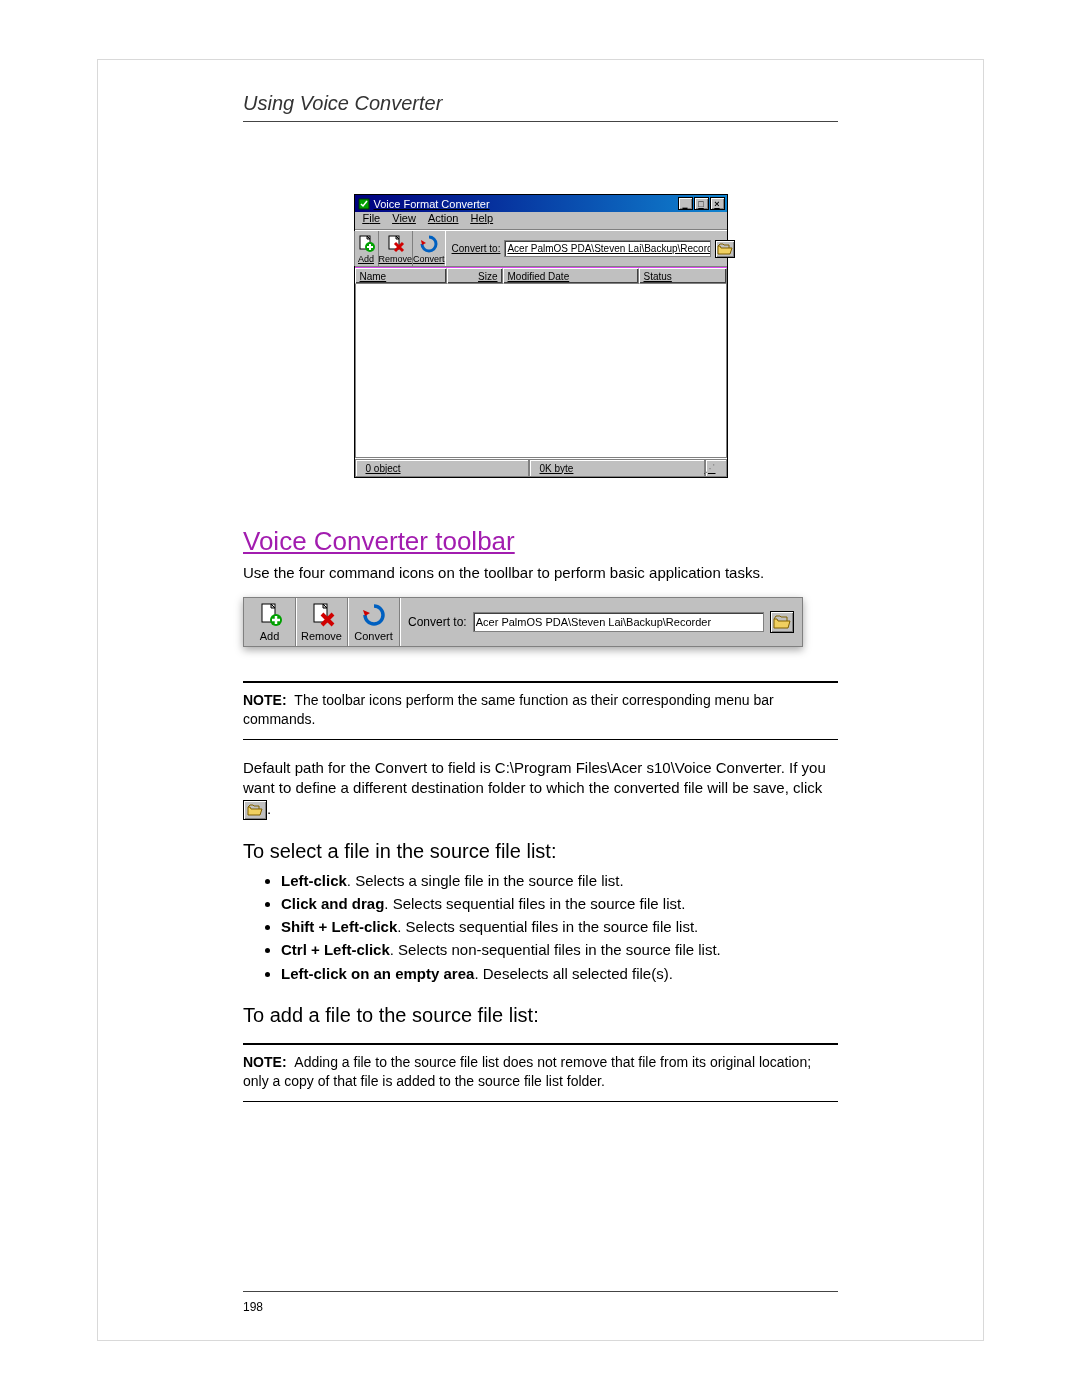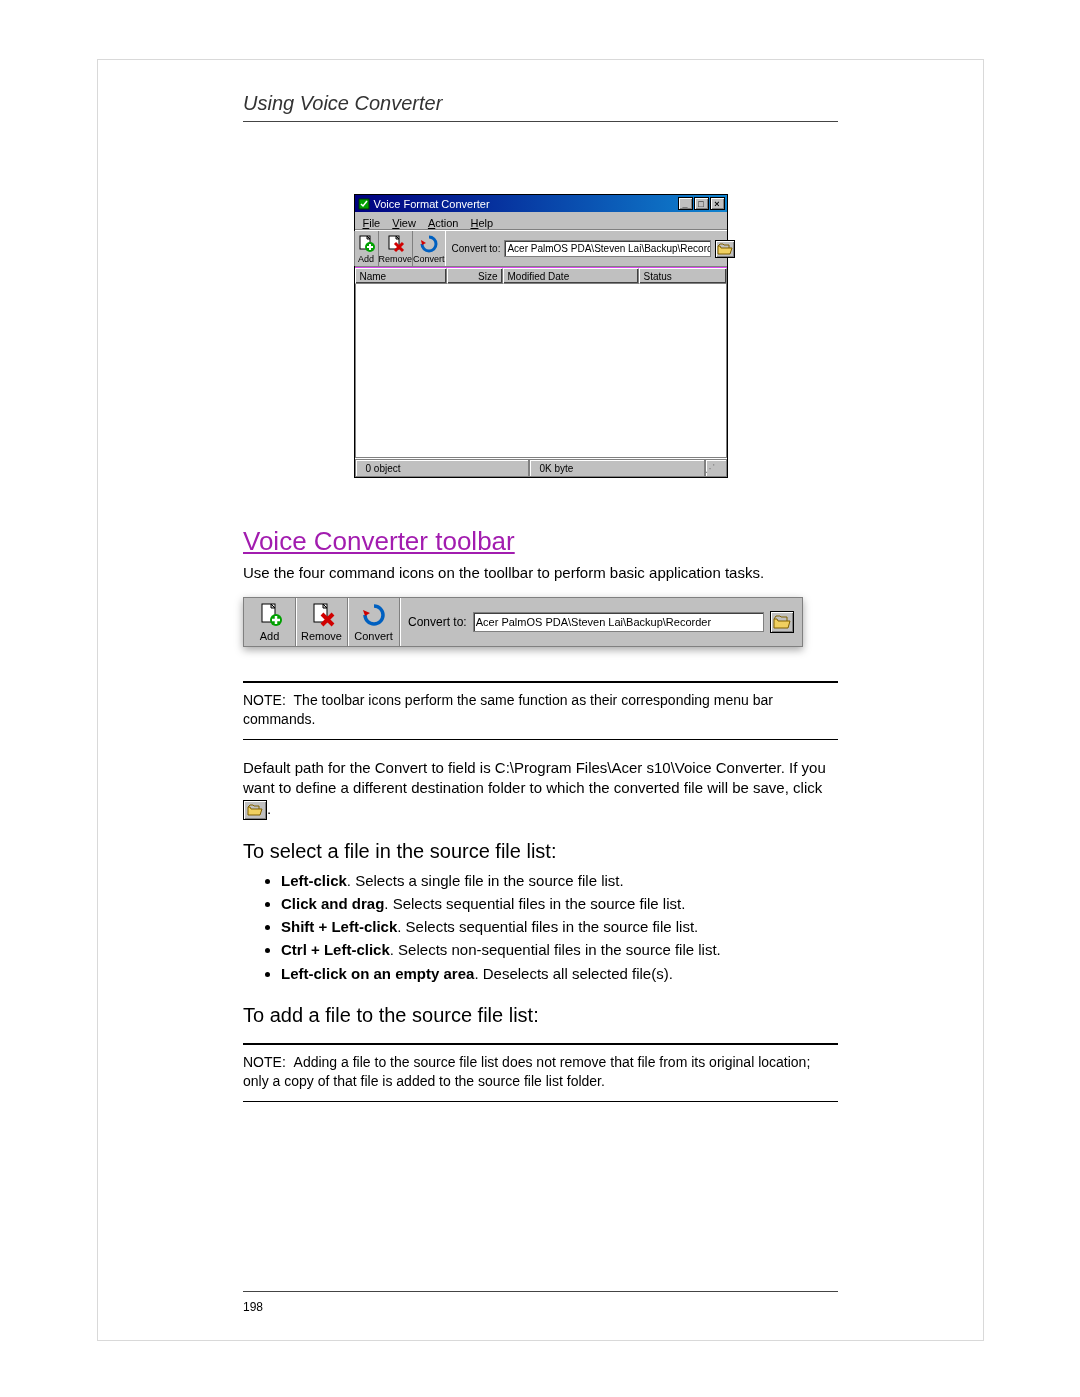"Voice Format Converter" .win9x { text-decoration: none -> underline }
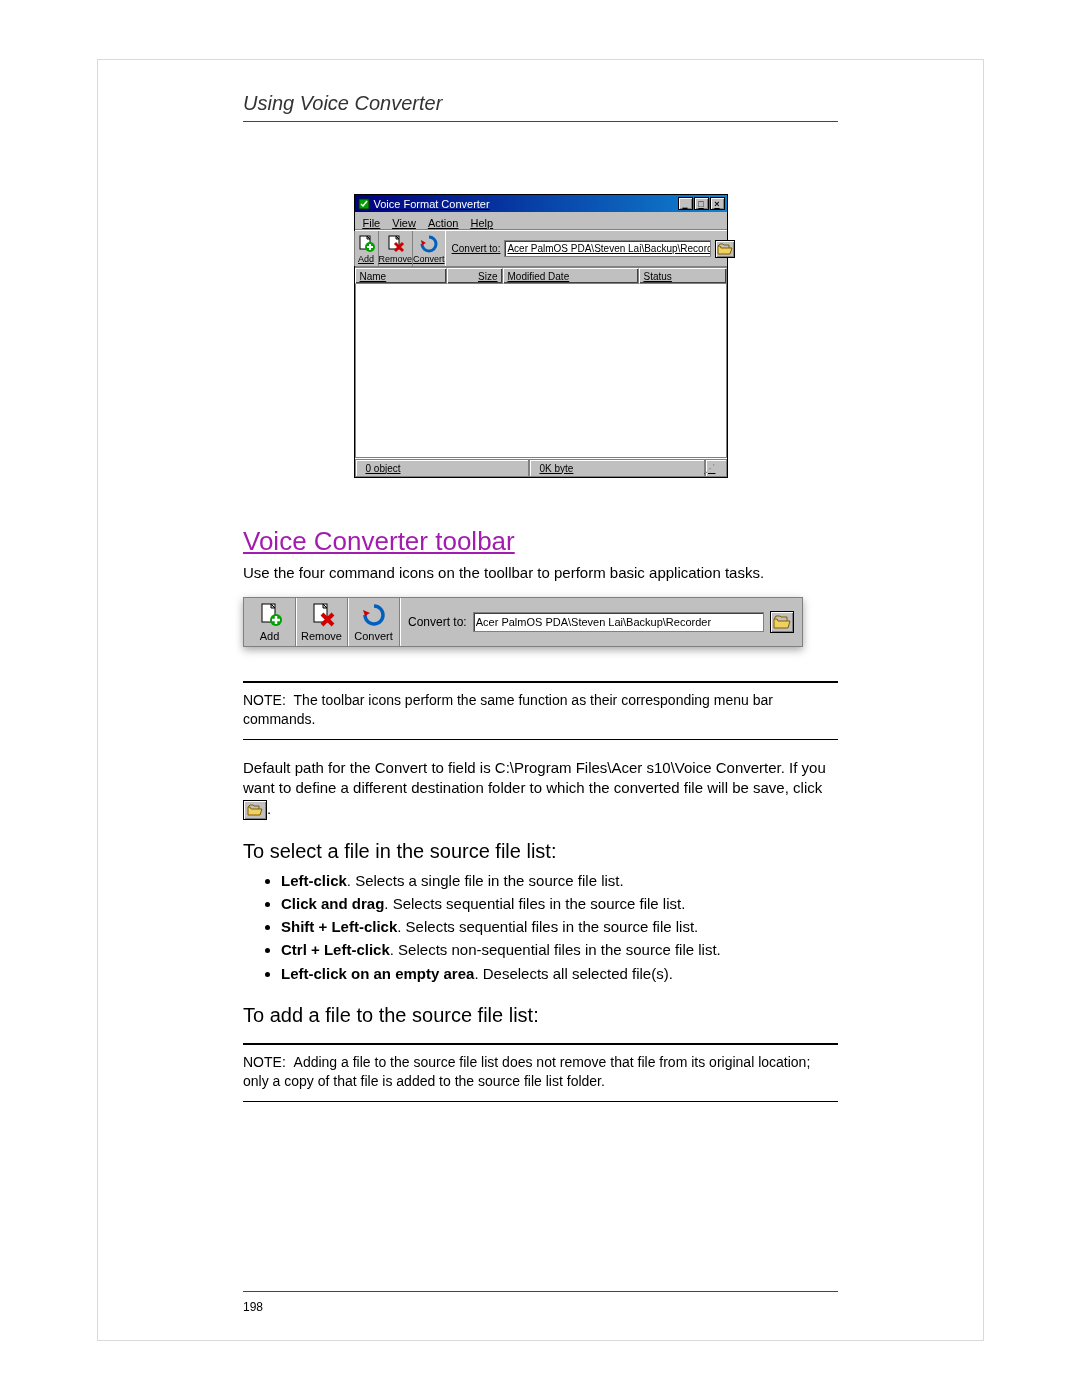"File" .menubar { align-items: flex-end -> flex-start }
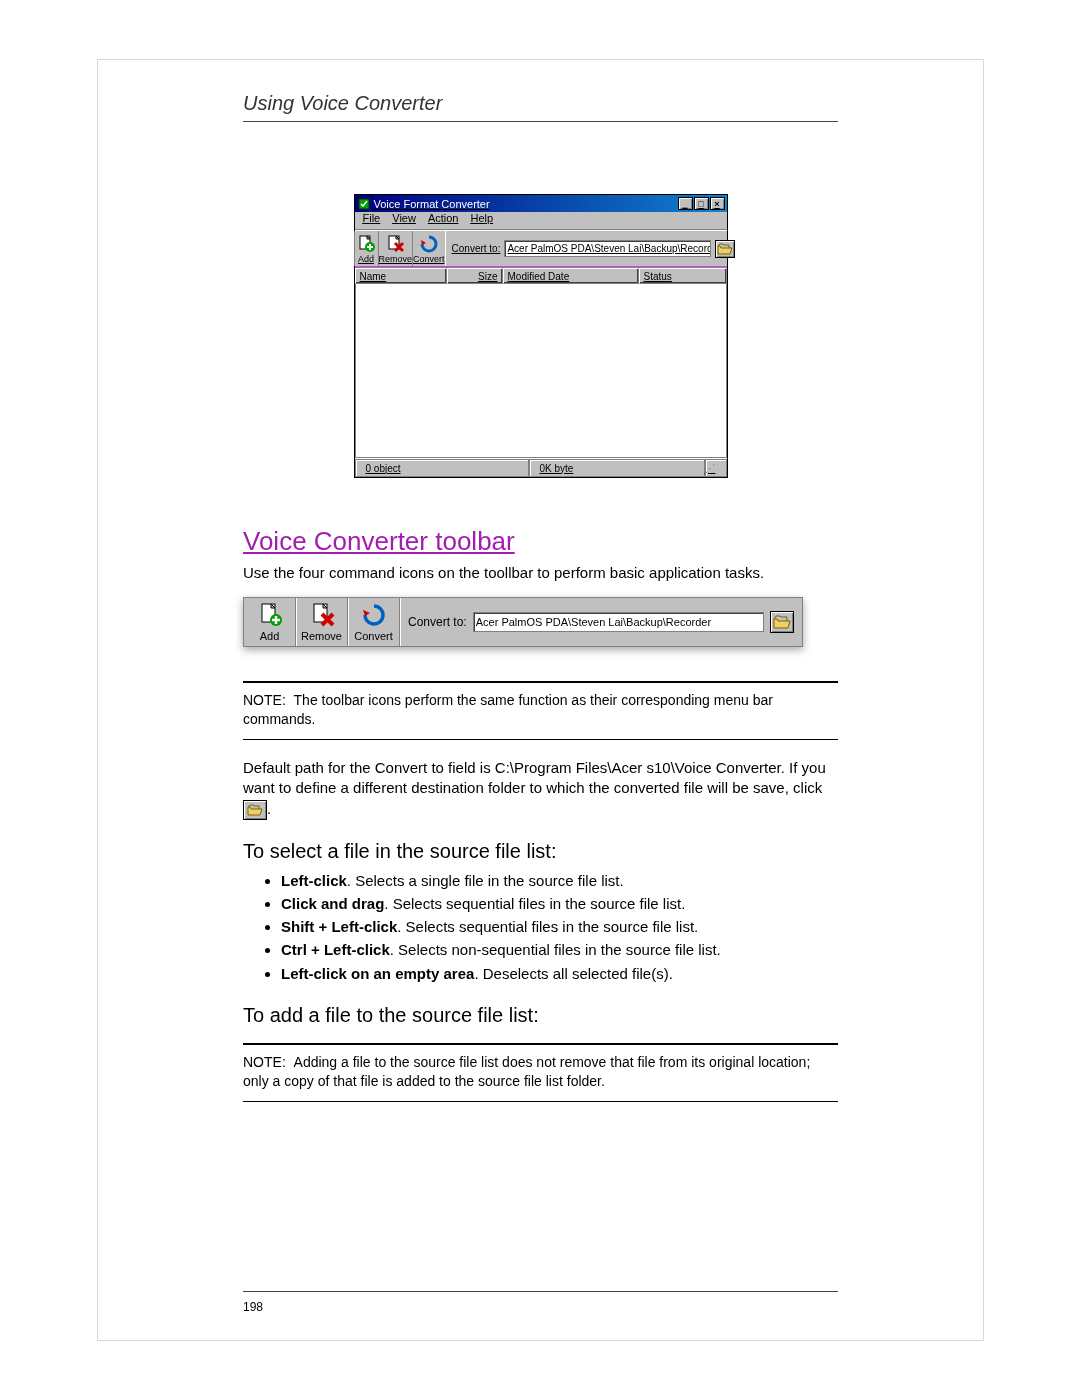"NOTE:" .note-text b { font-weight: normal -> bold }
